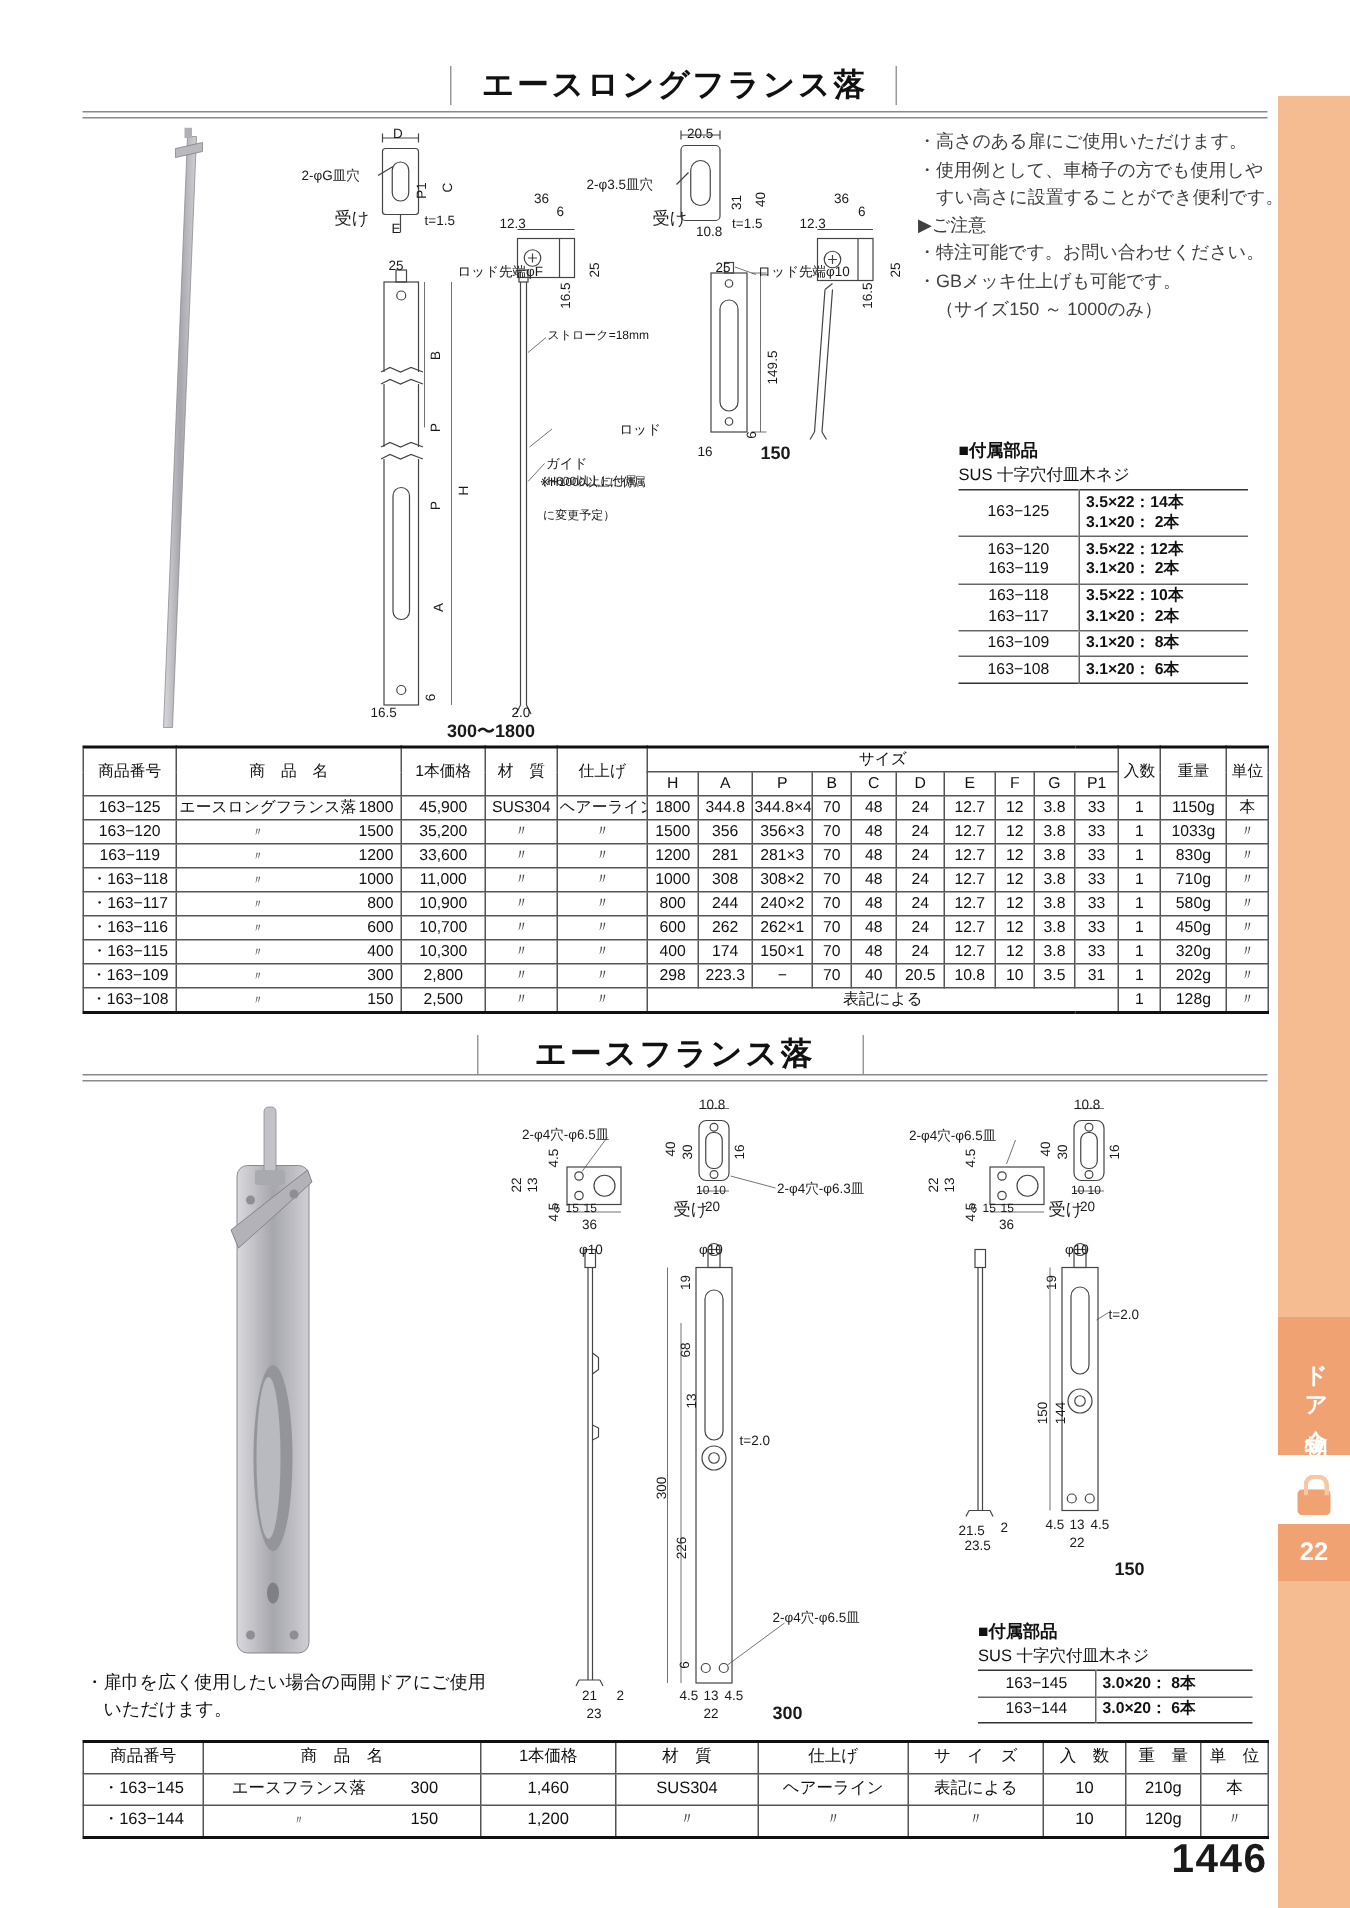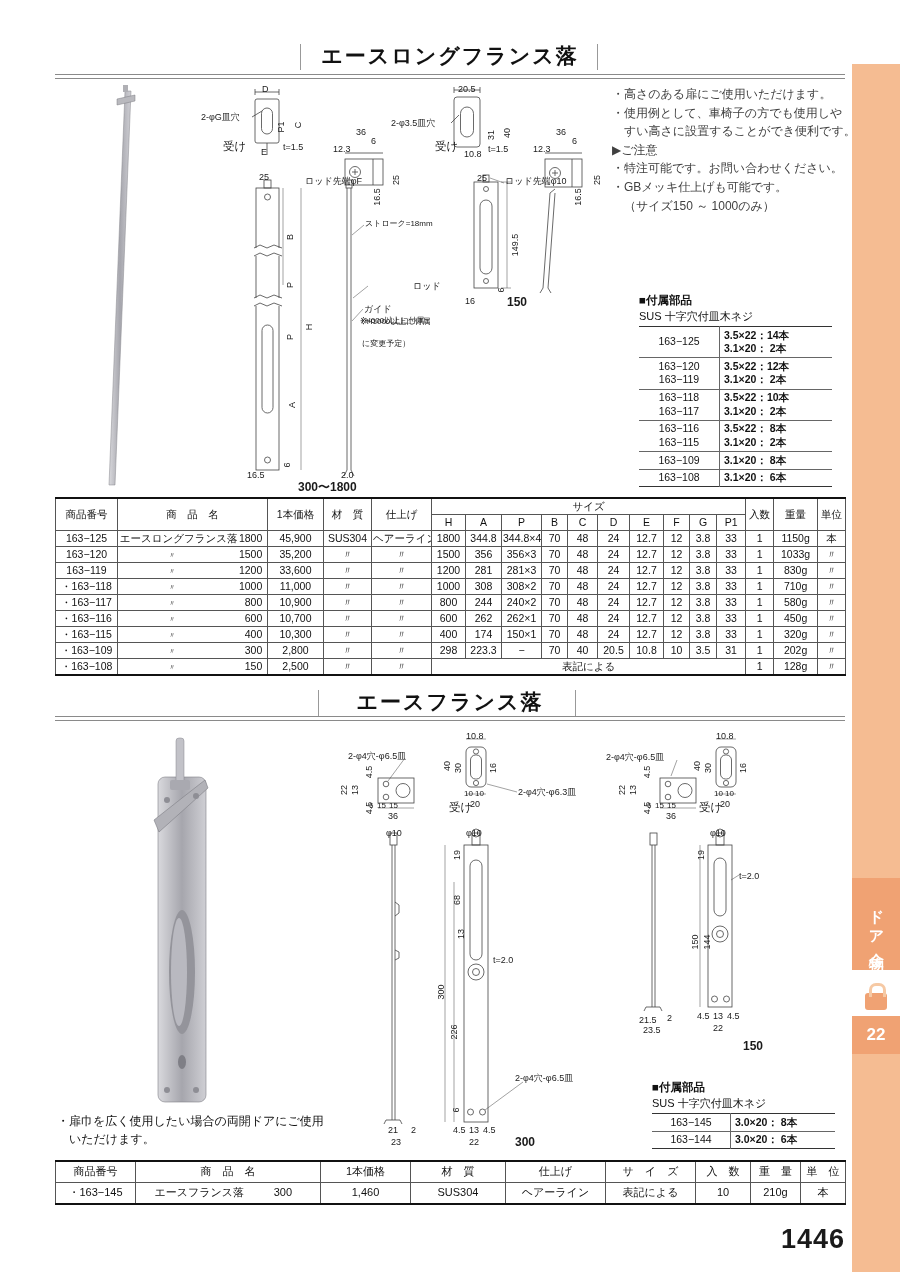"163−116" tr { html: <tr> <td> <div>163−116</div> <div>163−115</div> </td> <td> <div>3.5×22： 8本</div> <div>3.1×20： 2本</div> </td> </tr> -> none }
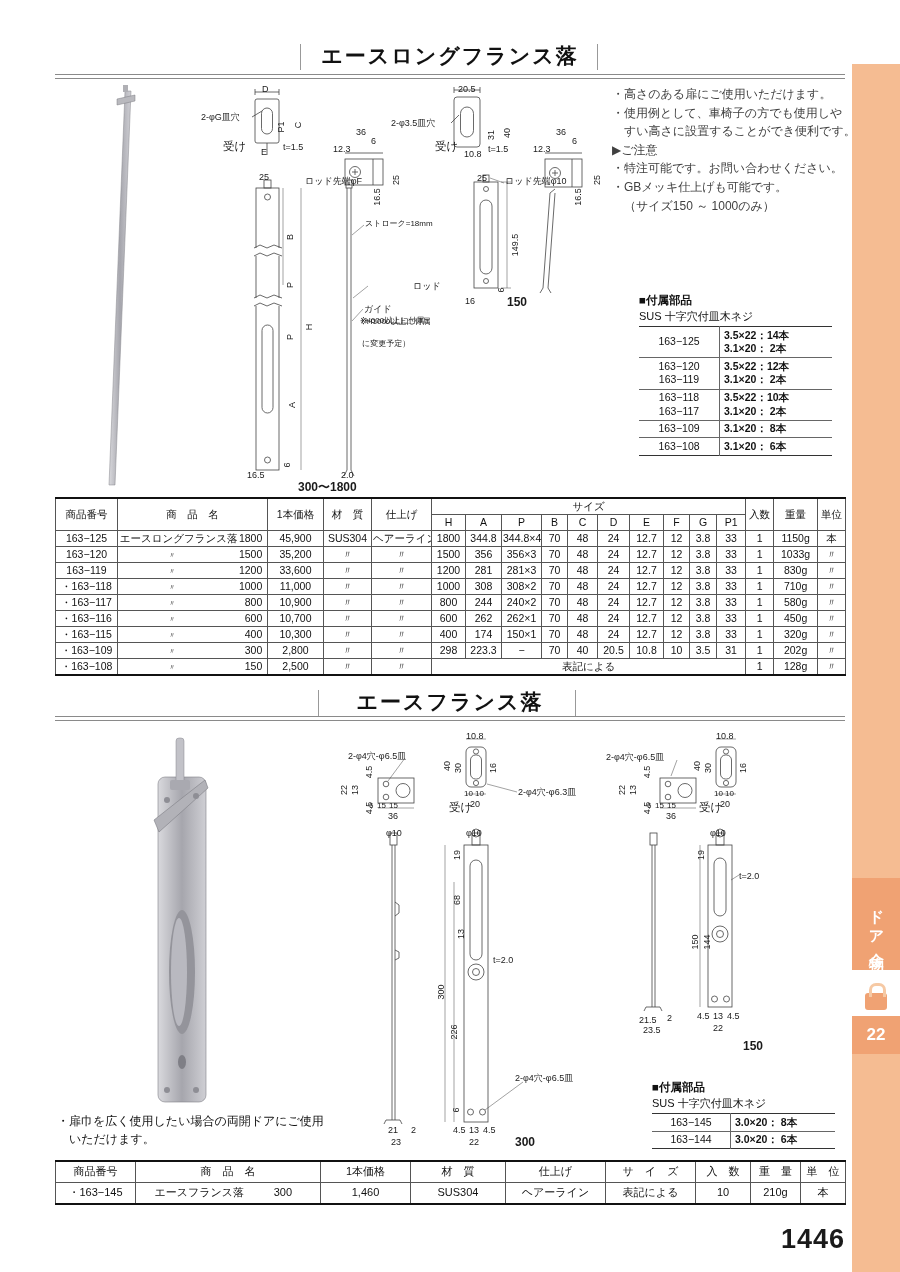"・163−144" tr { html: none -> <tr> <td>・163−144</td> <td><span>〃</span><span>150</span></td> <td>1,200</td> <td>〃</td> <td>〃</td> <td>〃</td> <td>10</td> <td>120g</td> <td>〃</td> </tr> }
